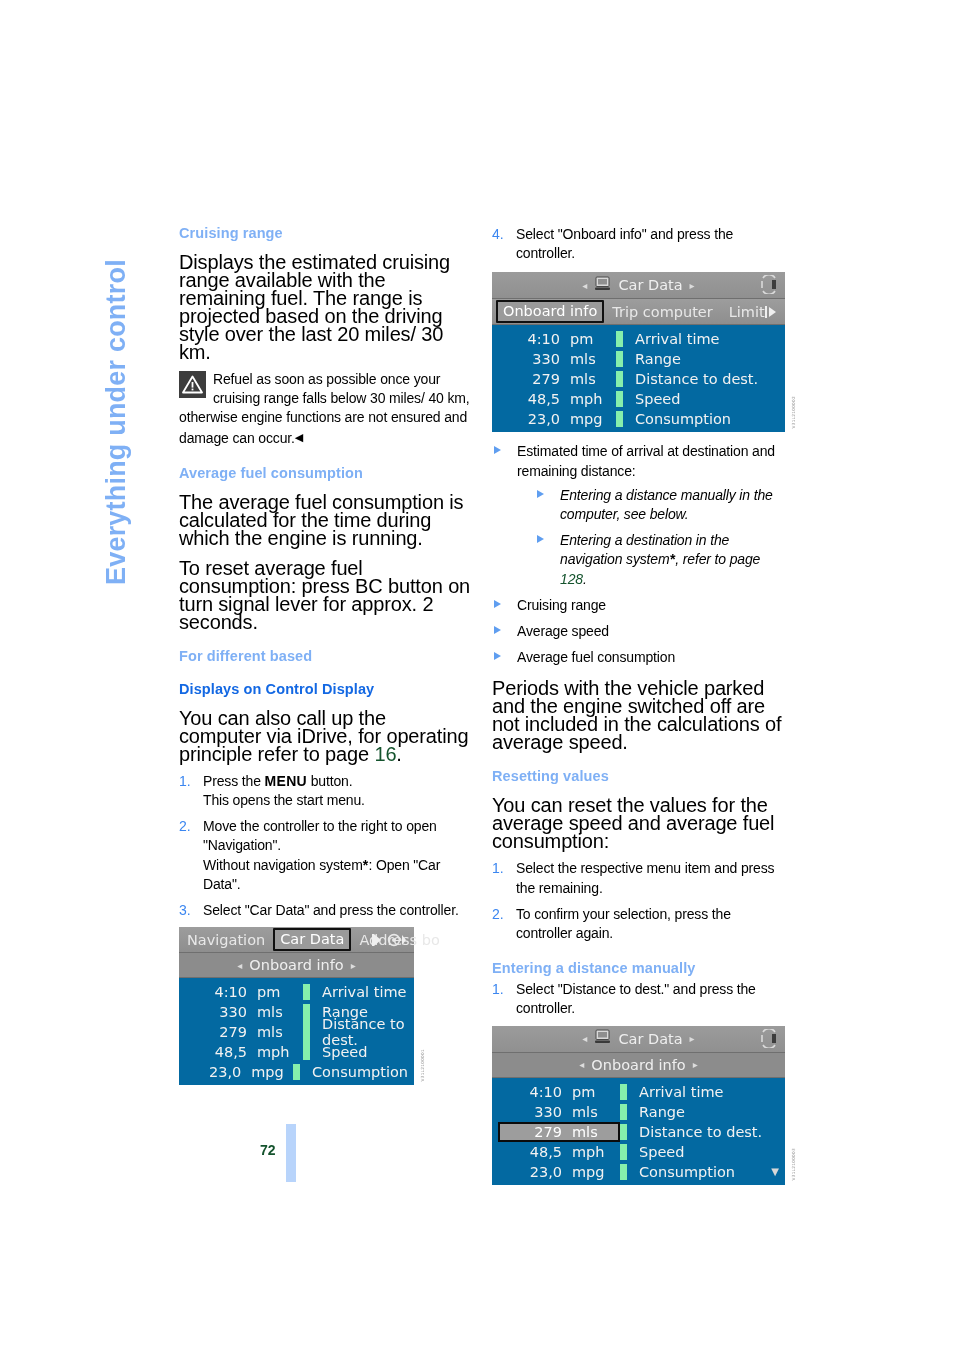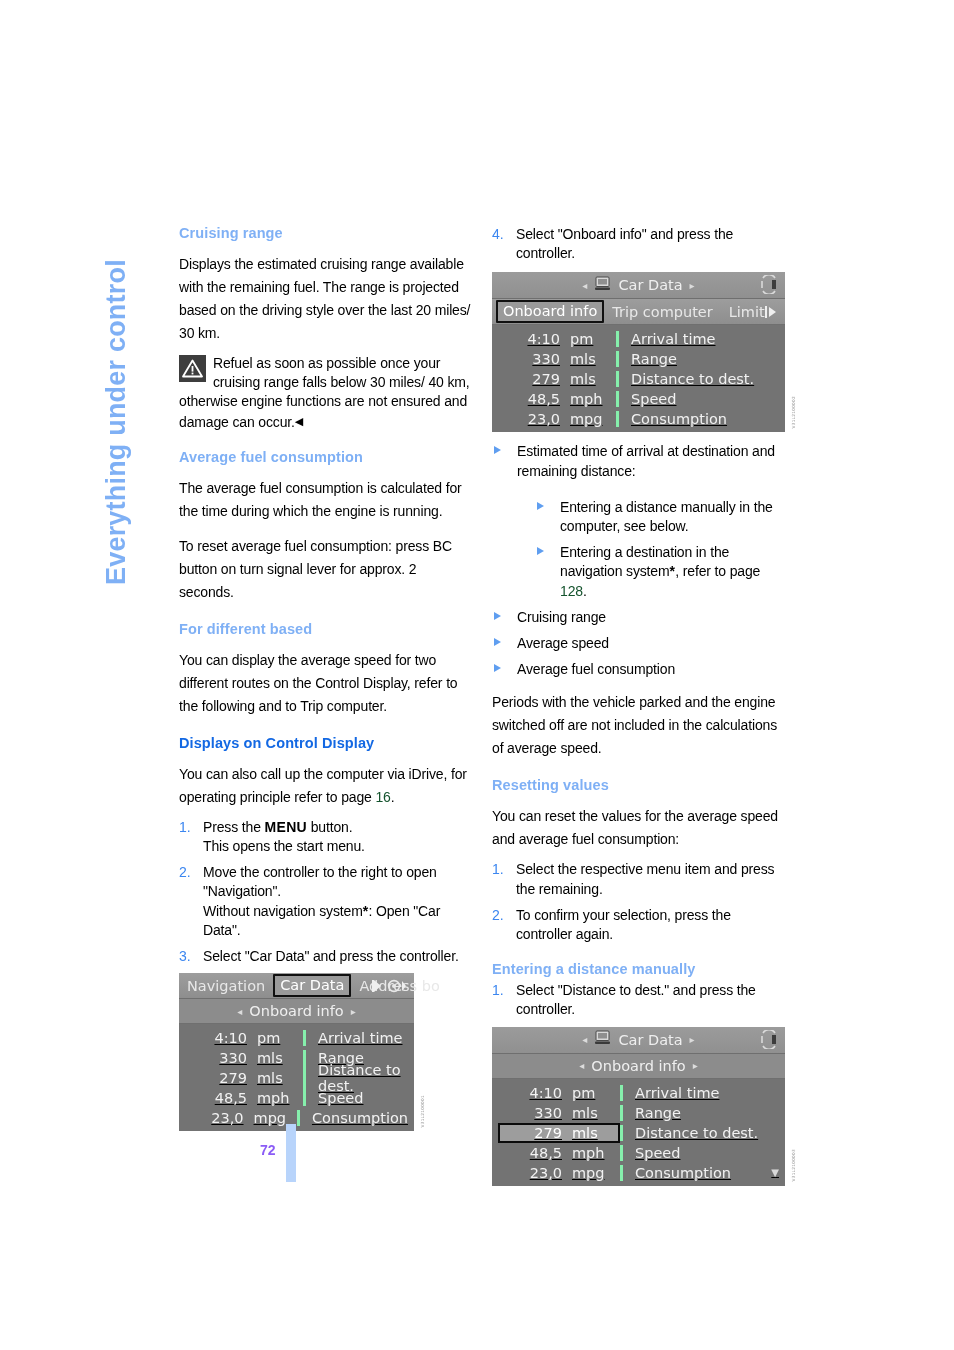"Displays the estimated cruising range" p.body { font-size: 14px -> 20px; line-height: 23px -> 18px }
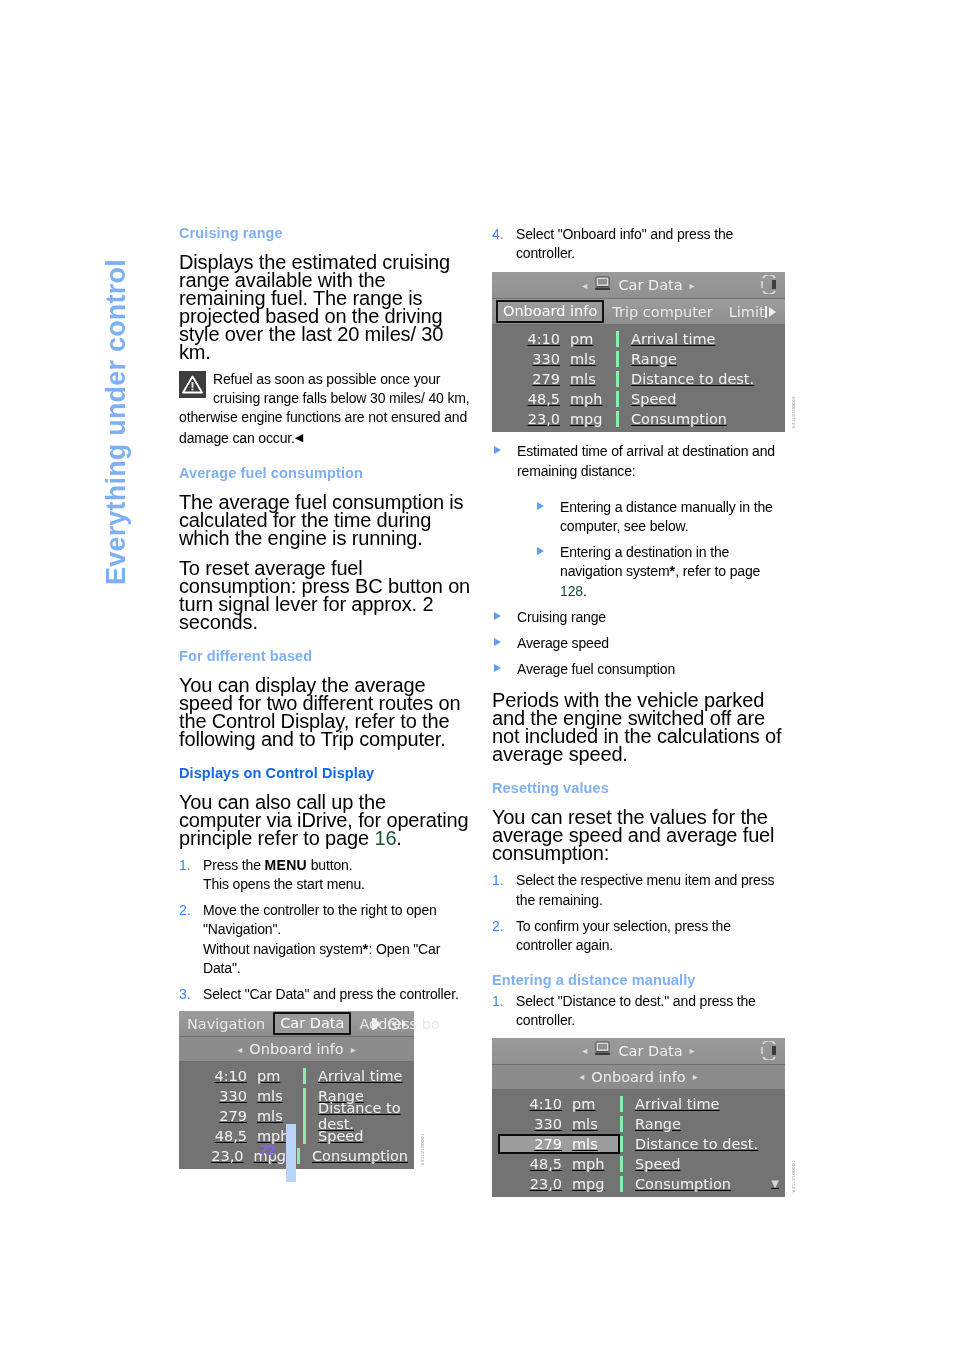"4:10" .sc-rows { background: #737373 -> #0369a1; text-decoration: underline -> none }
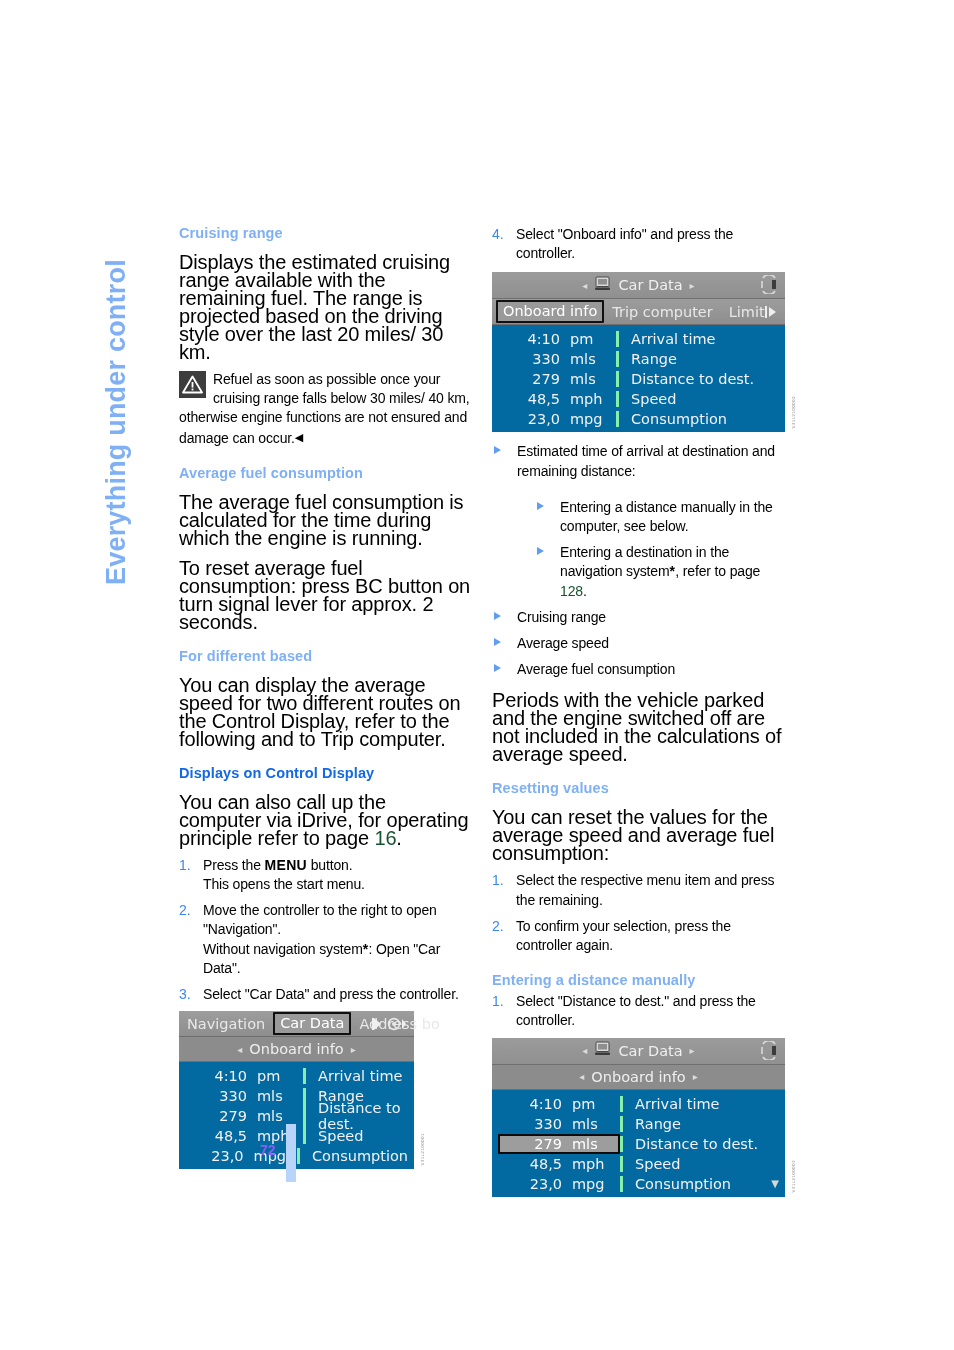"Arrival time" .sc-row .n { border-left: 3px solid #86efac -> 7px solid #86efac }
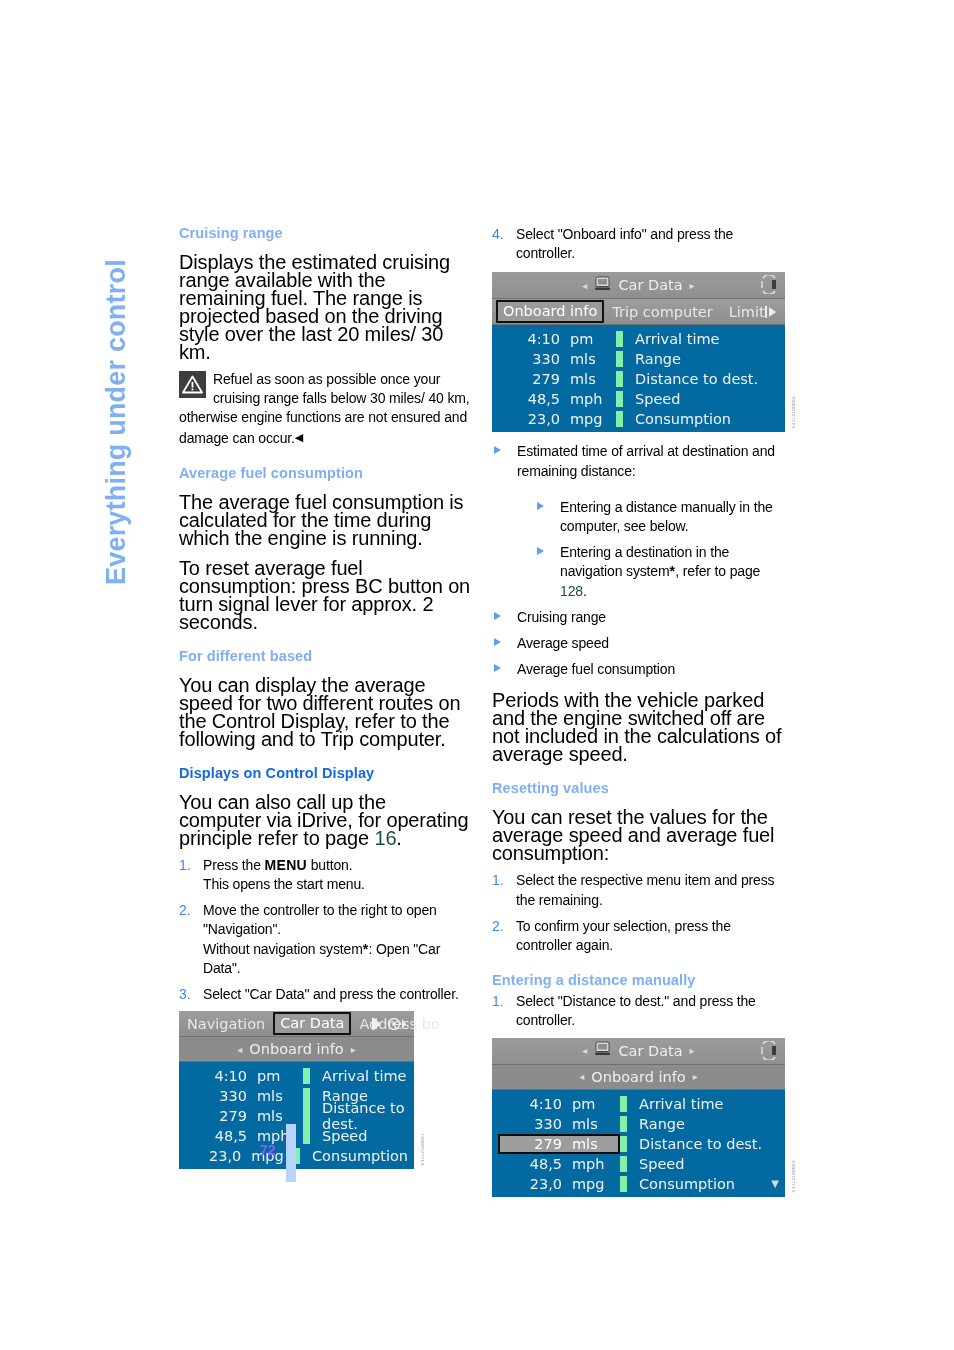"Entering a distance manually in" ul.tri.inner { font-style: none -> italic; margin-top: 17px -> 5px }
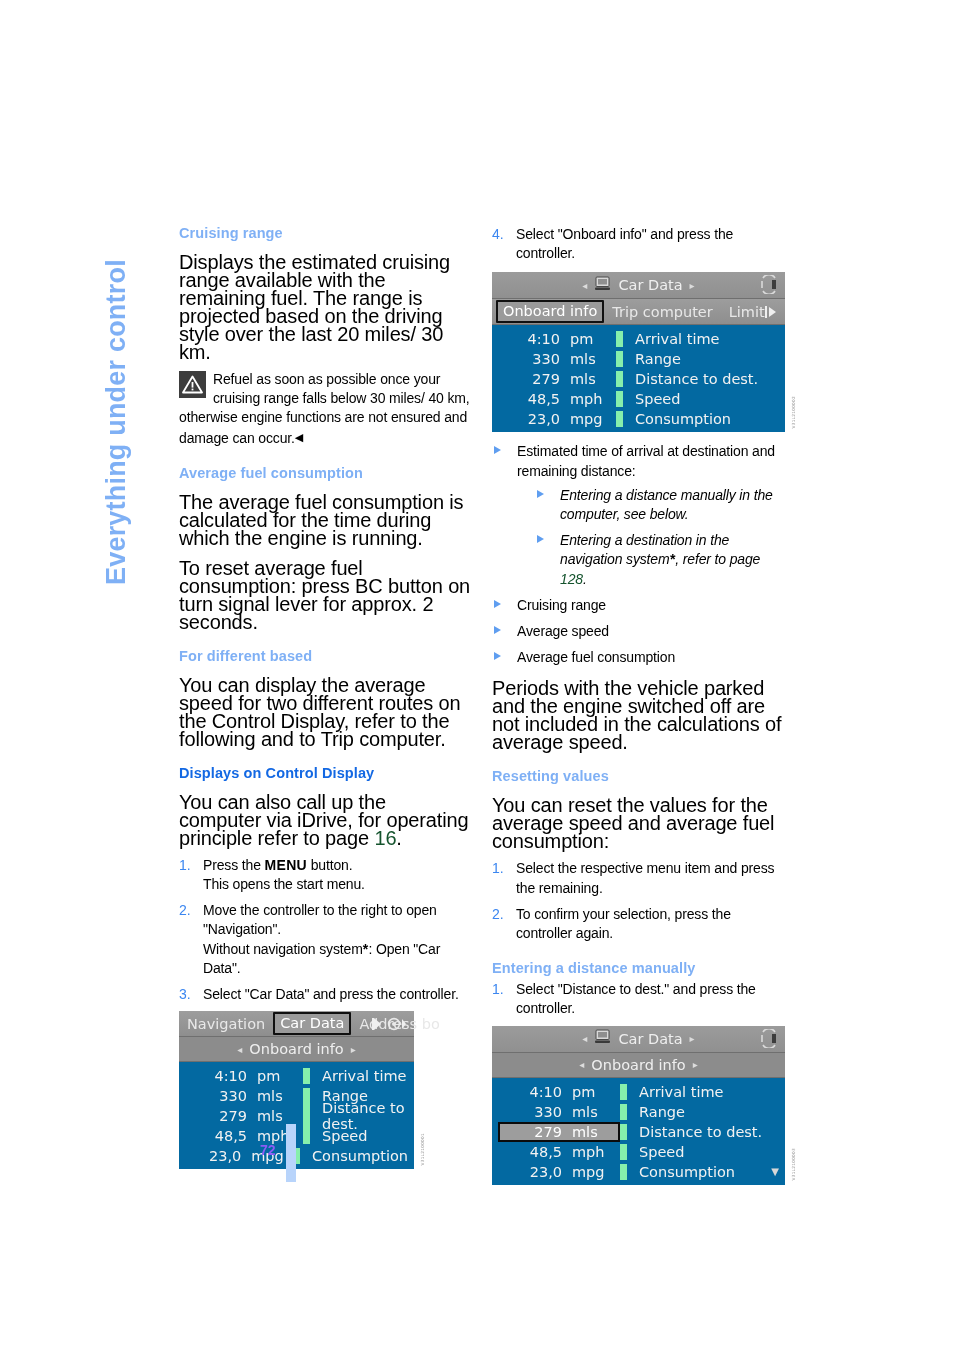"You can display the average" p.body { html: <p>You can display the average speed for two different routes on the Control Display, refer to the following and to Trip computer.</p> -> none }
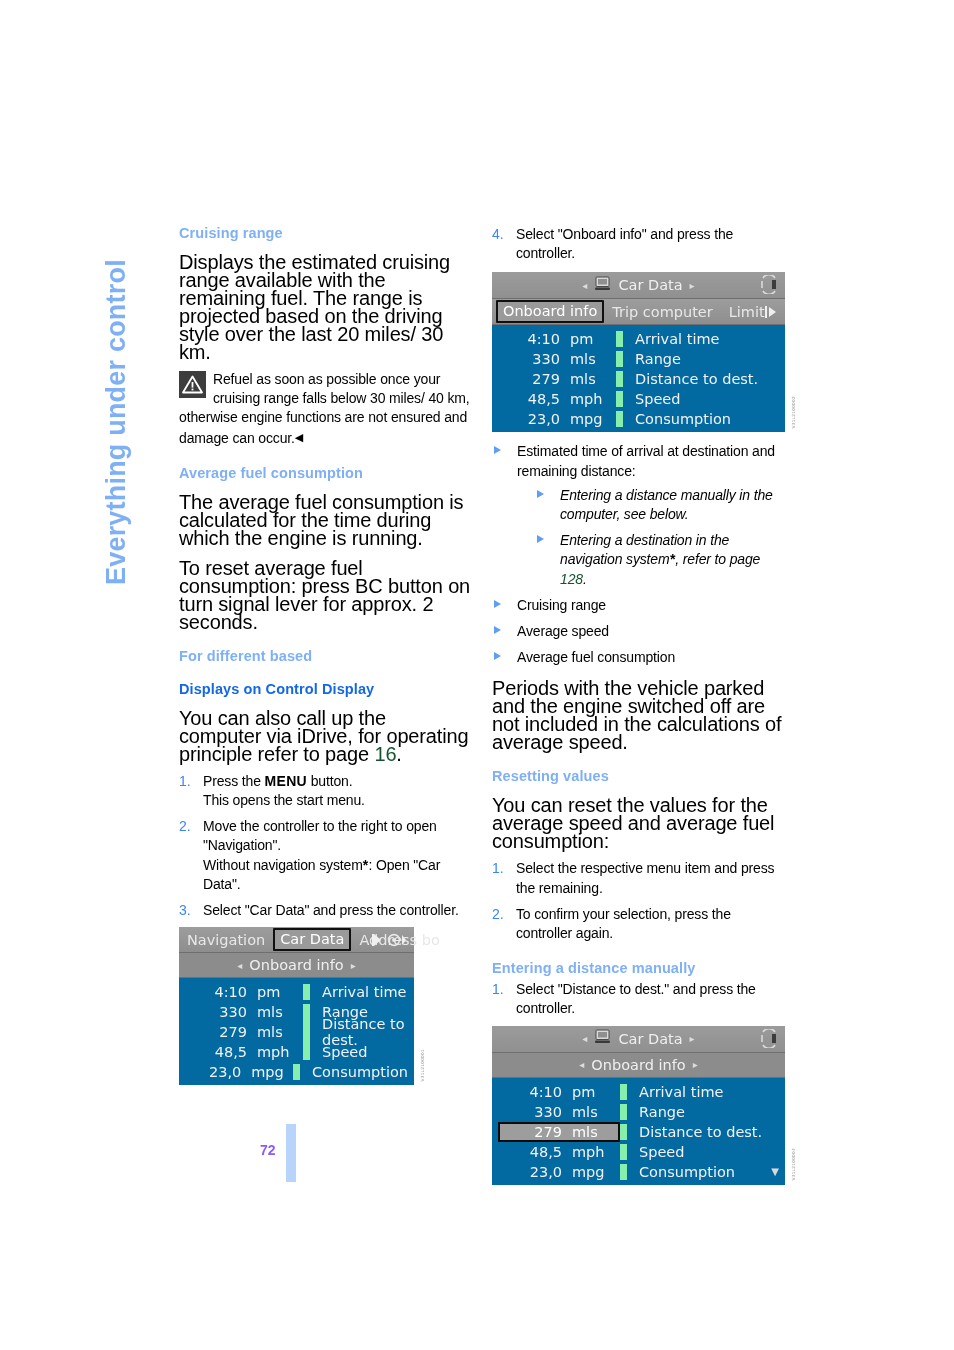"72" .folio { color: #8b5cf6 -> #14532d }
